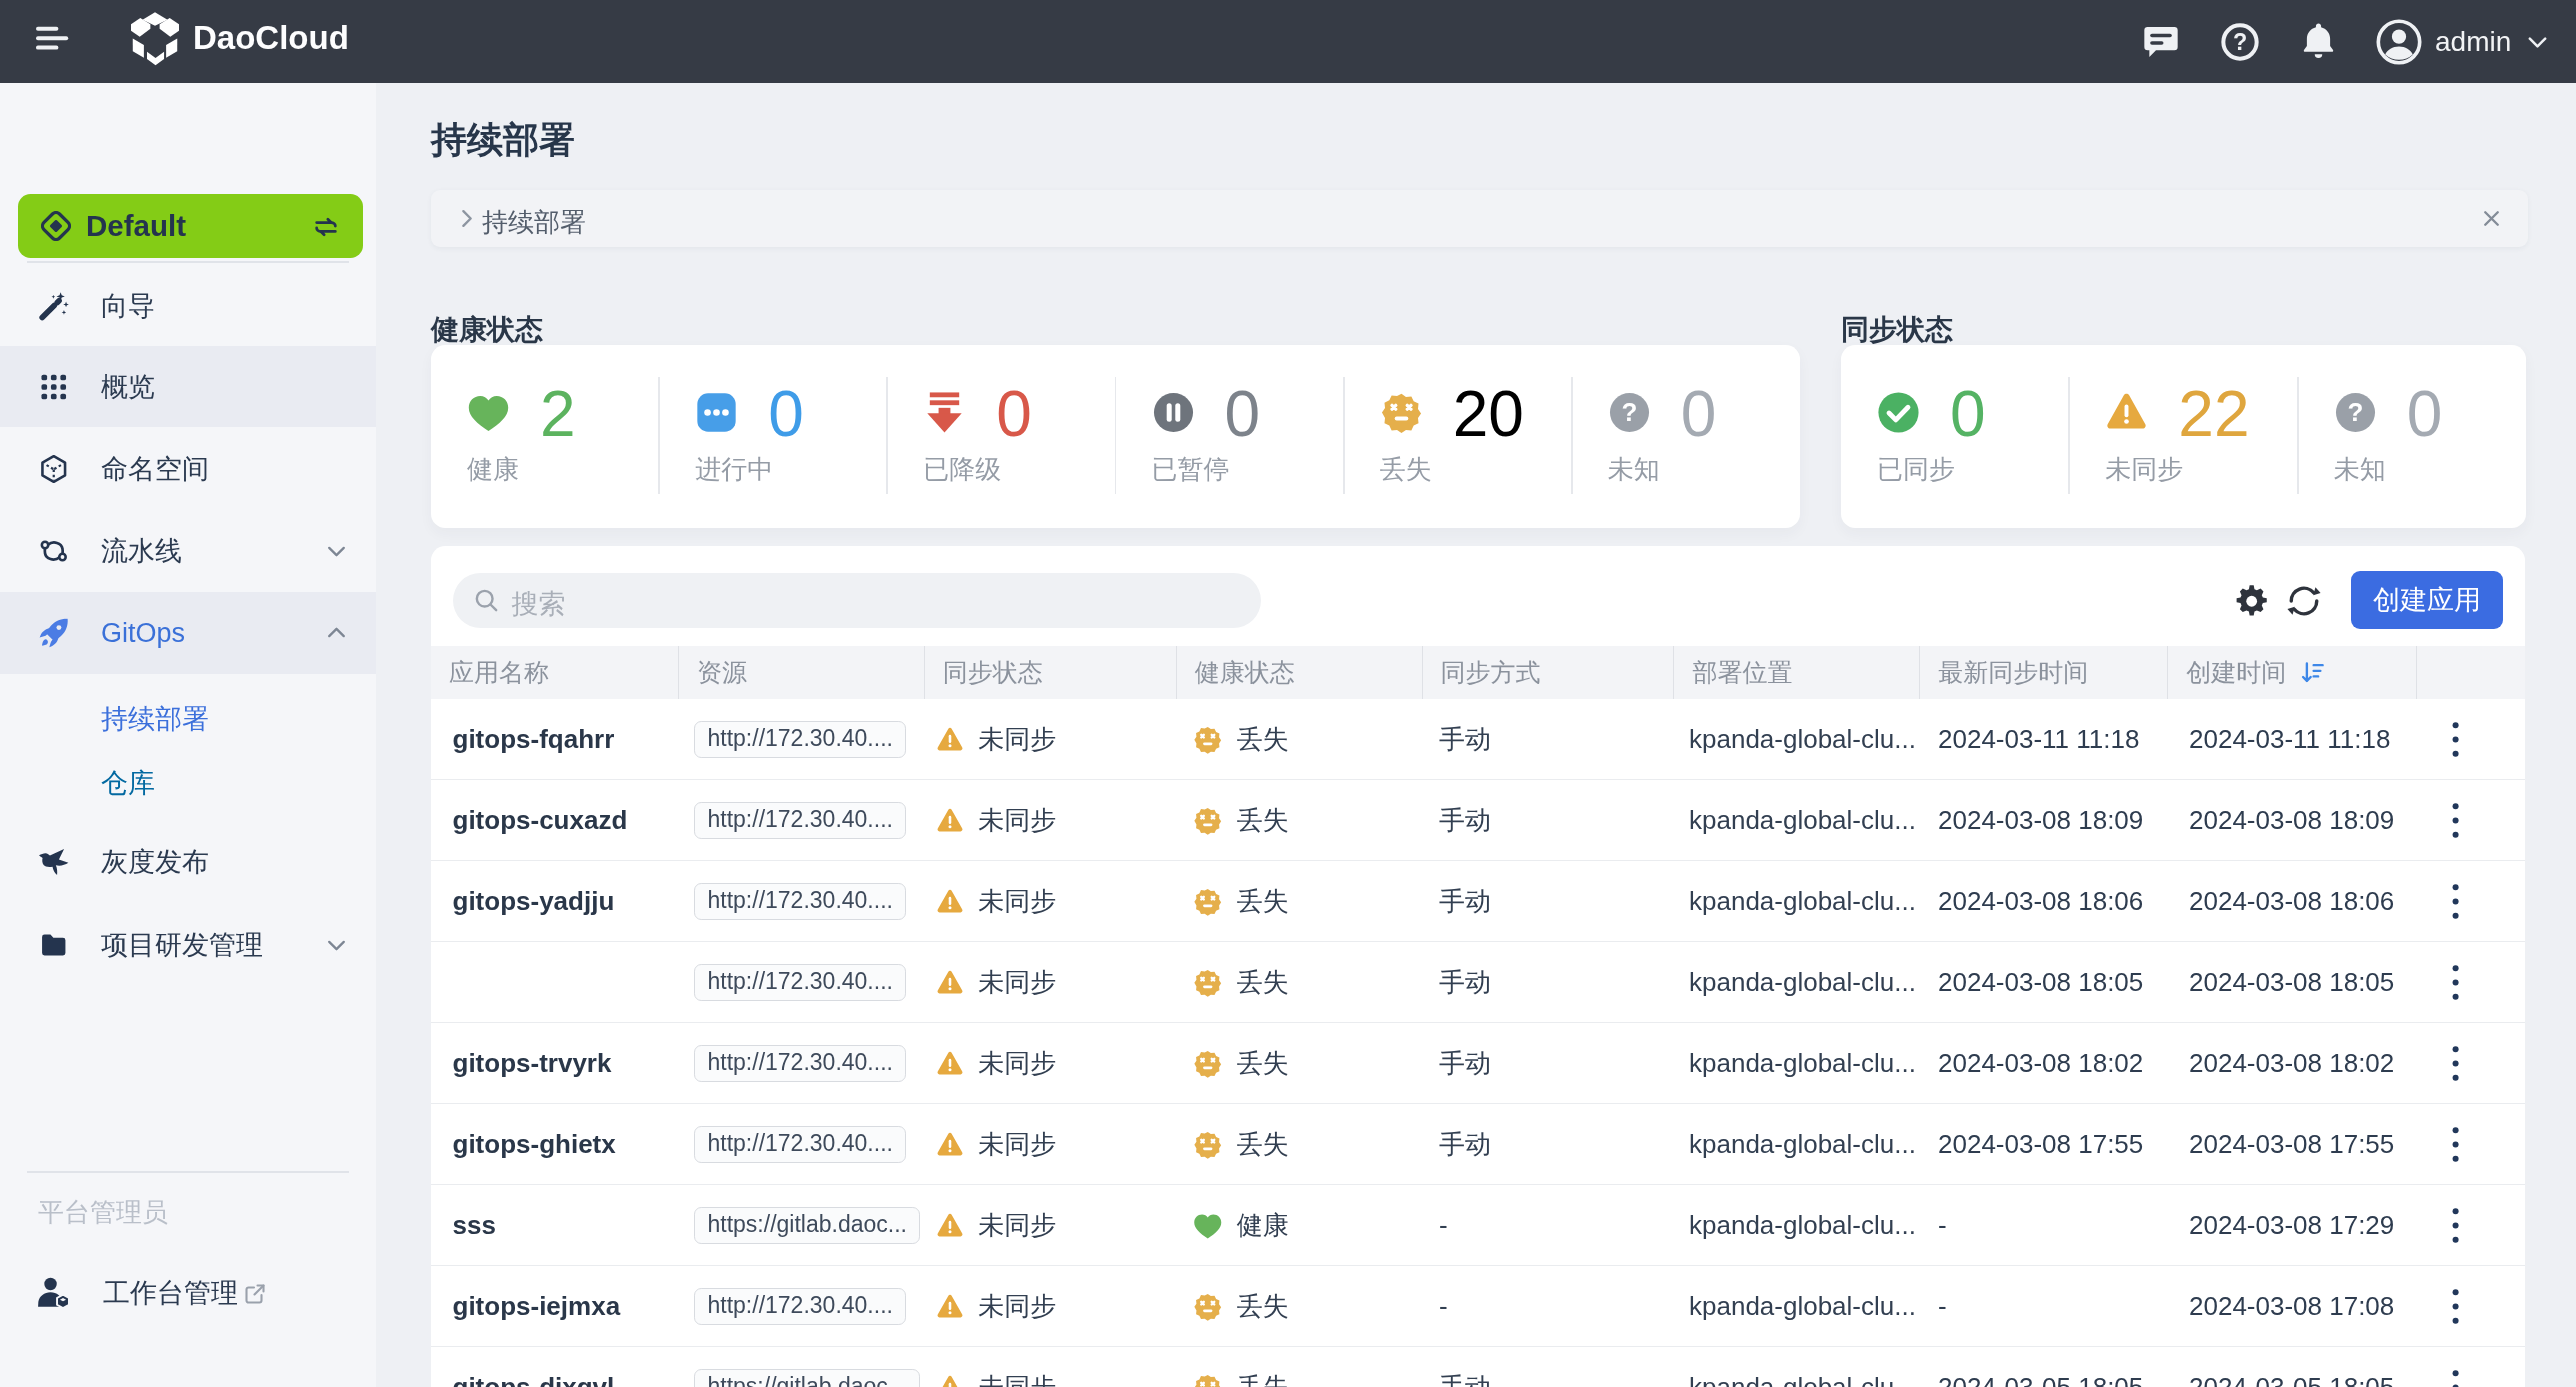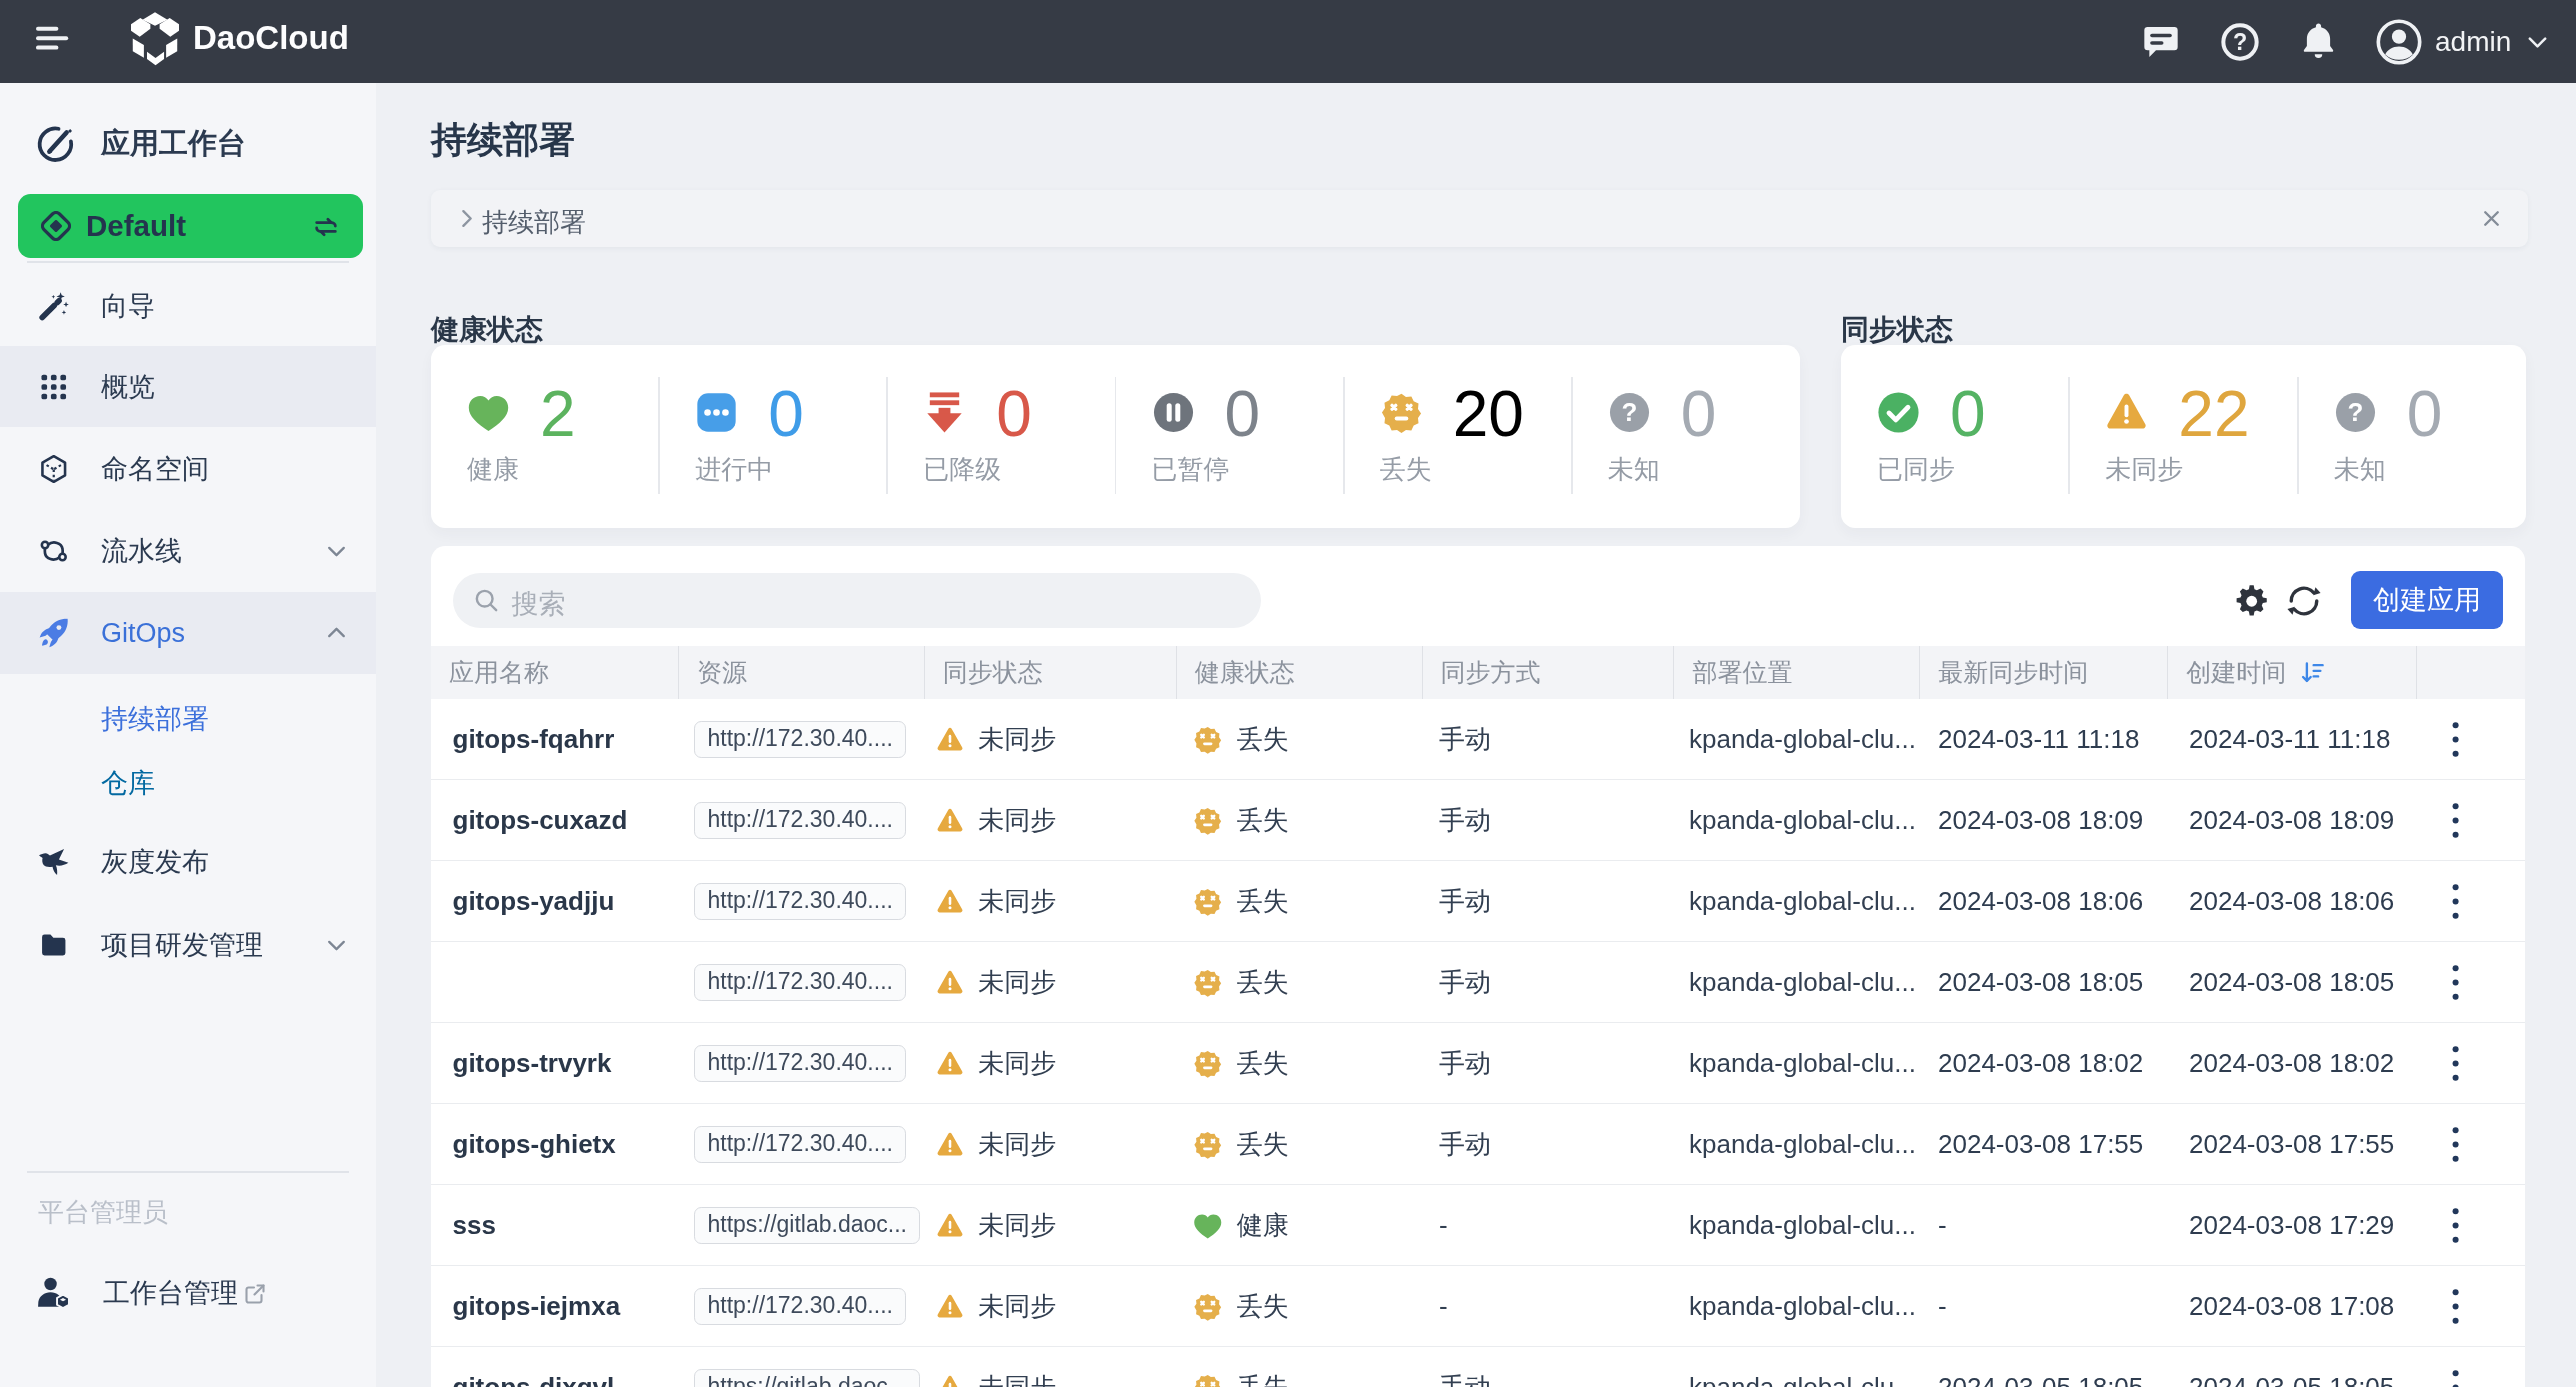"应用工作台" div.mi { html: <div> <svg> <path></path> <path></path> <path></path> <path></path> </svg> <div>应用工作台</div> </div> -> none }
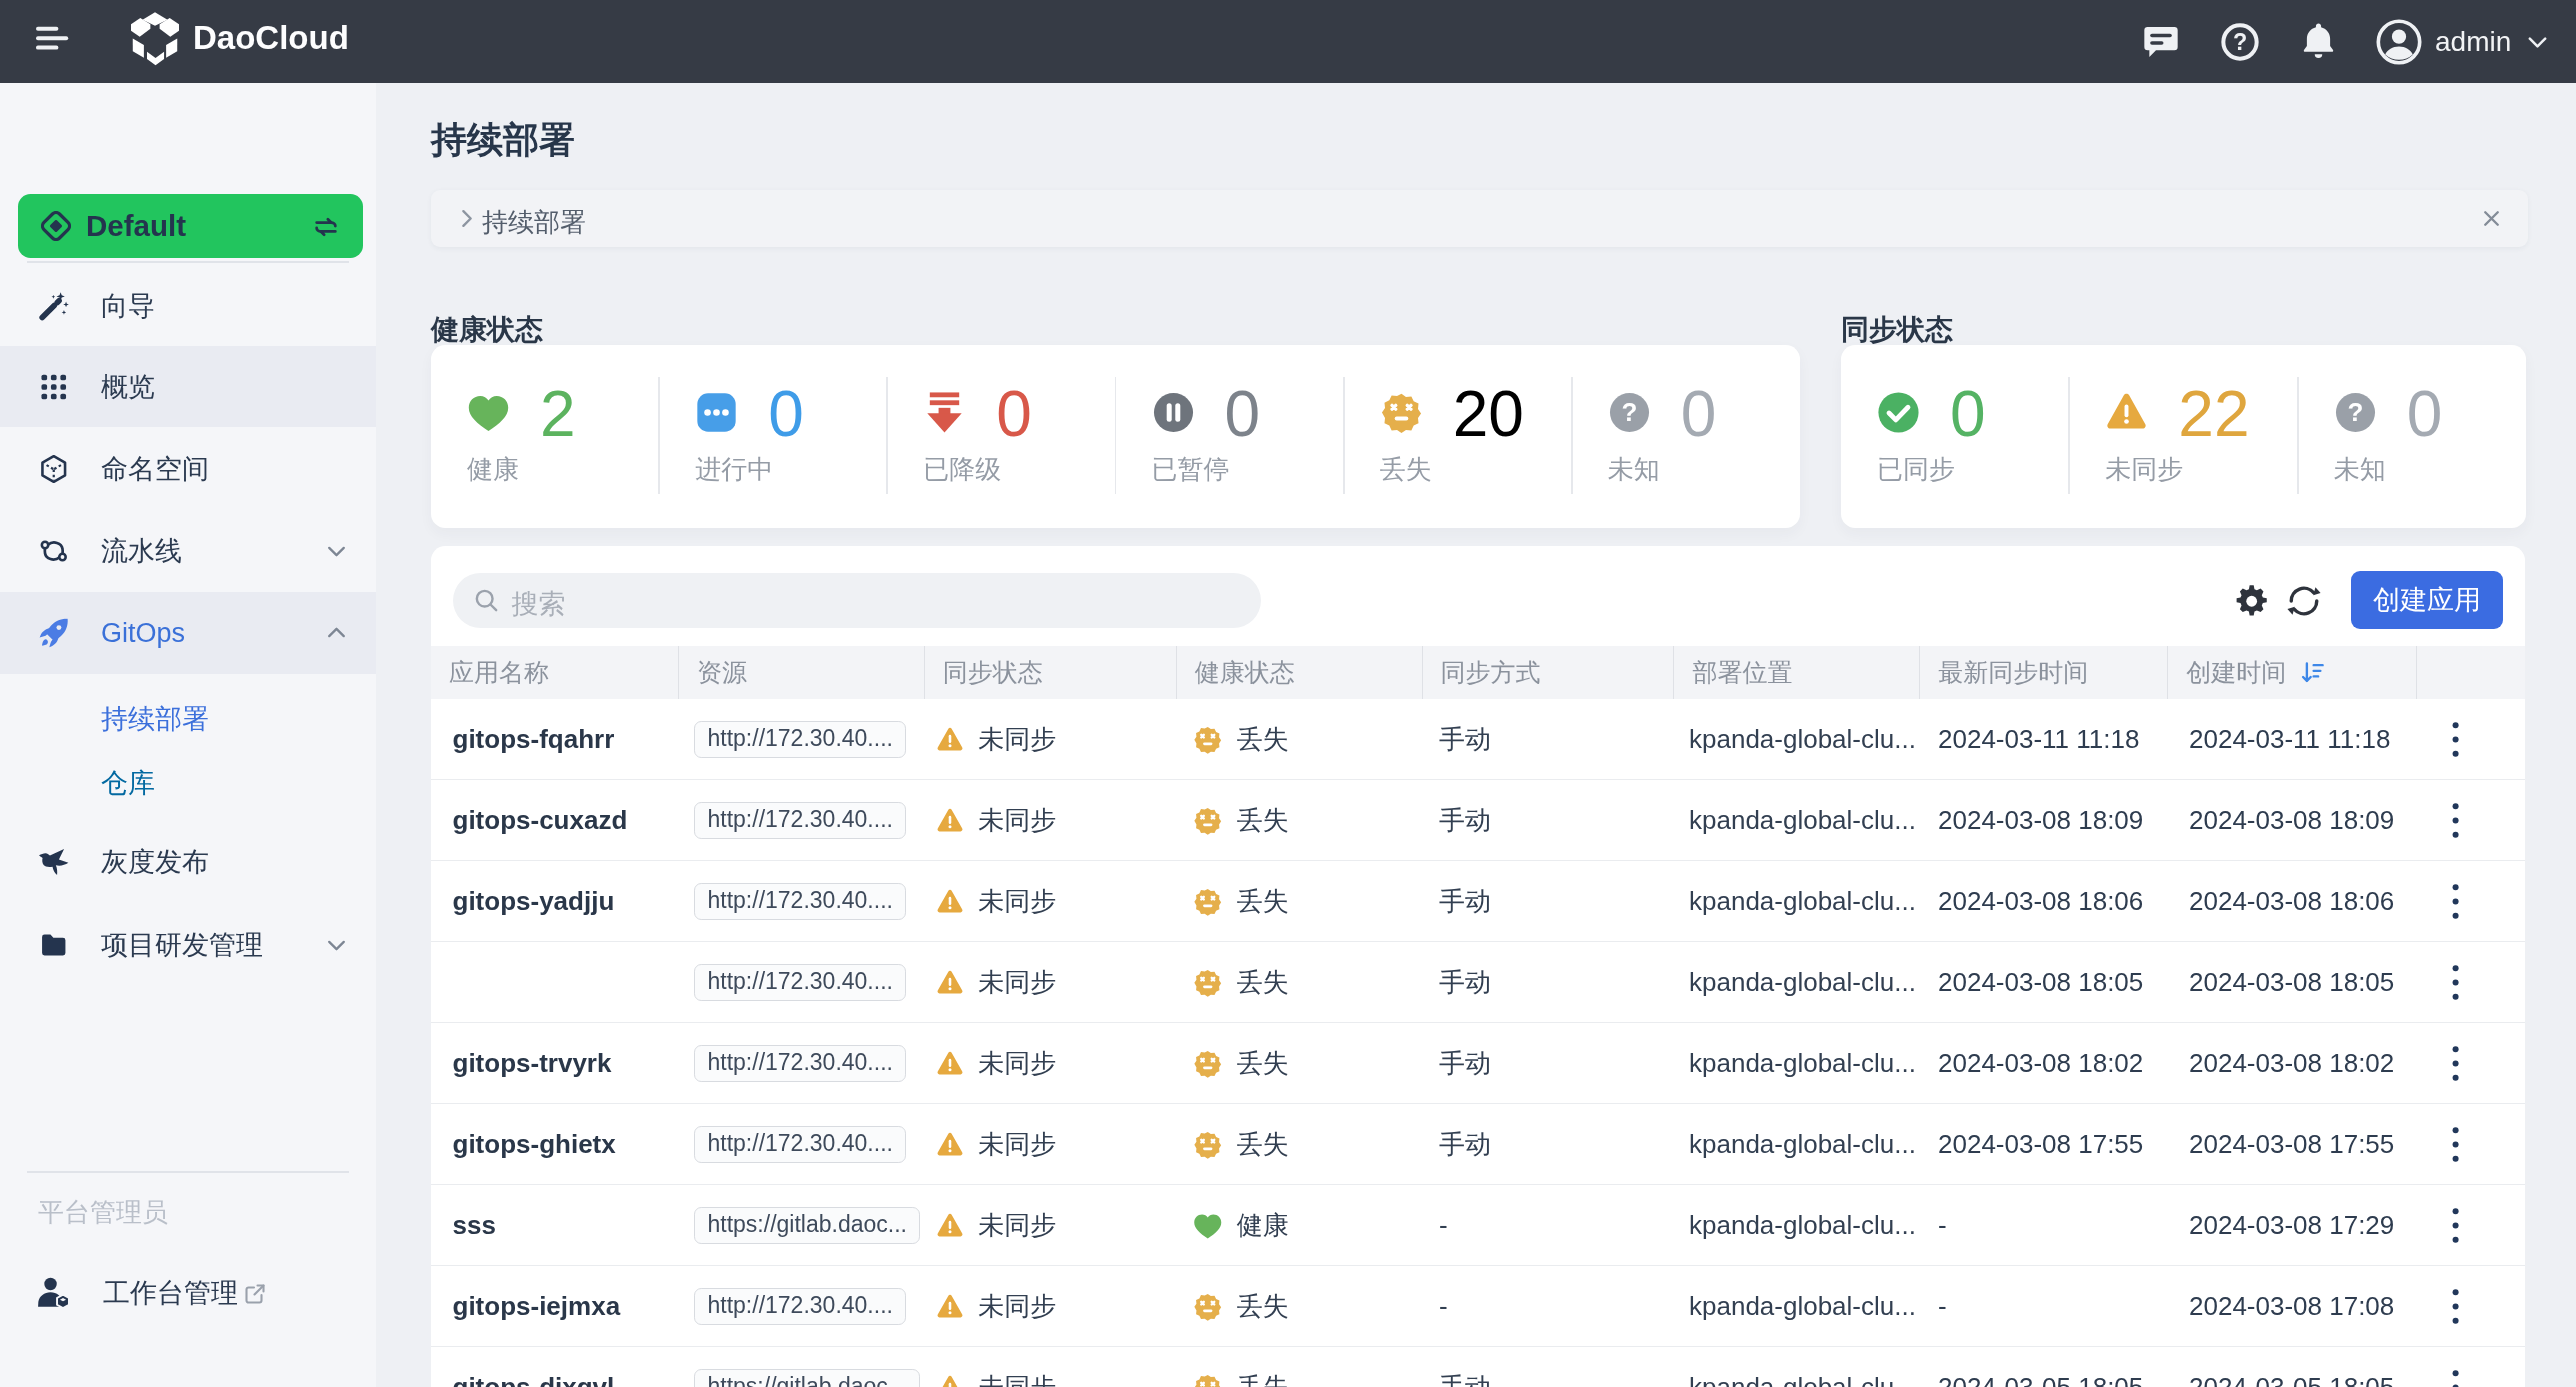"Default" div.abs { background: #22c55e -> #84cc16 }
